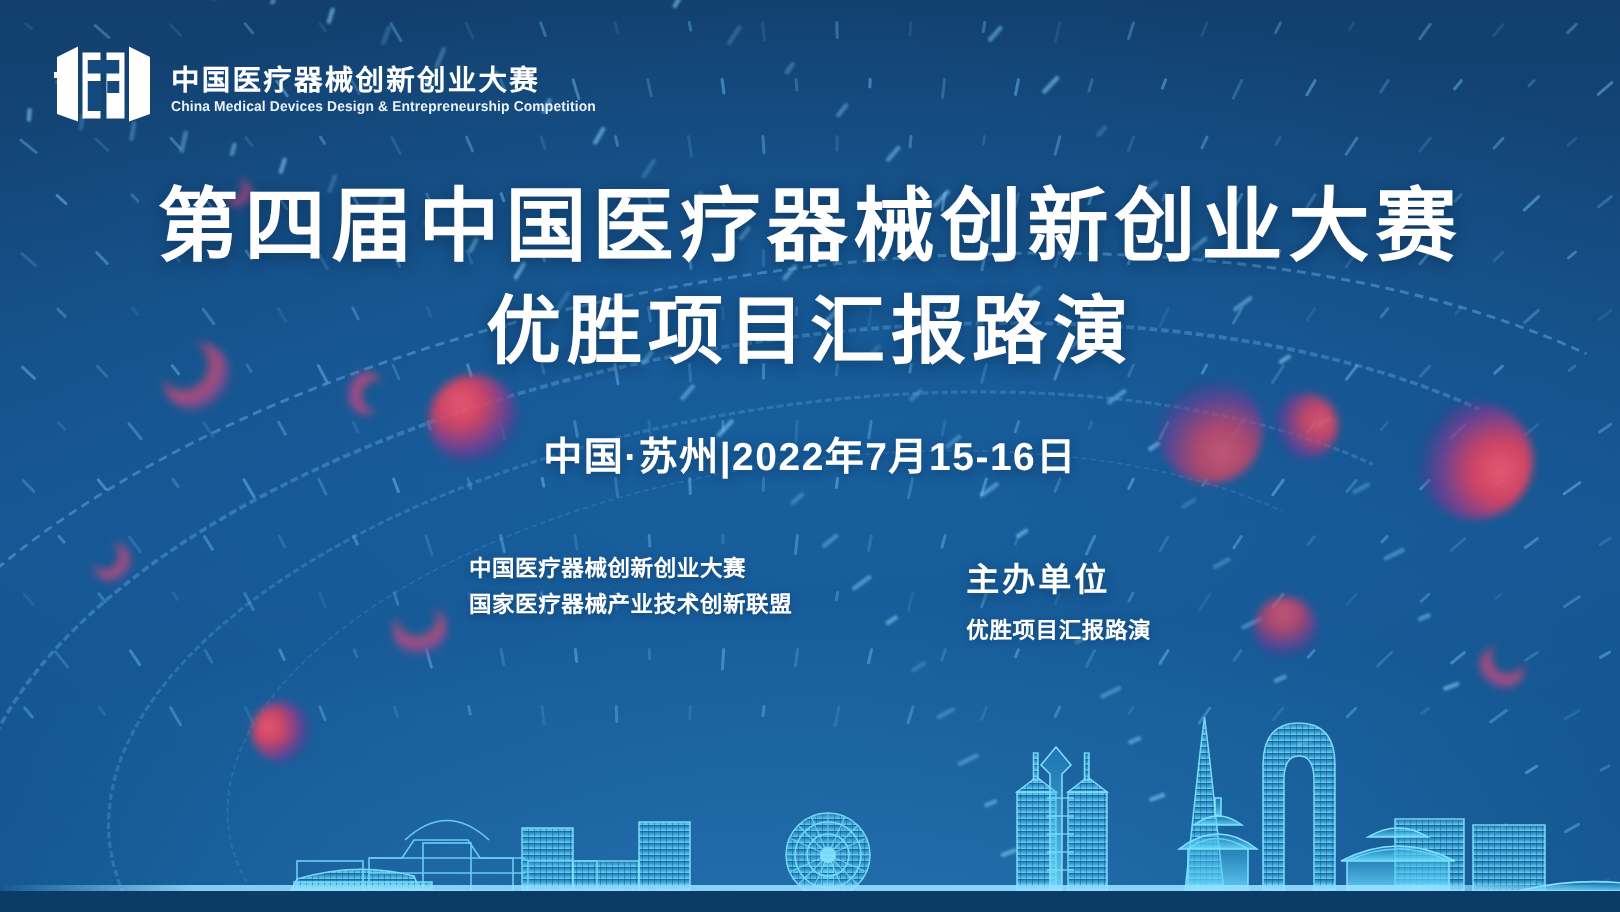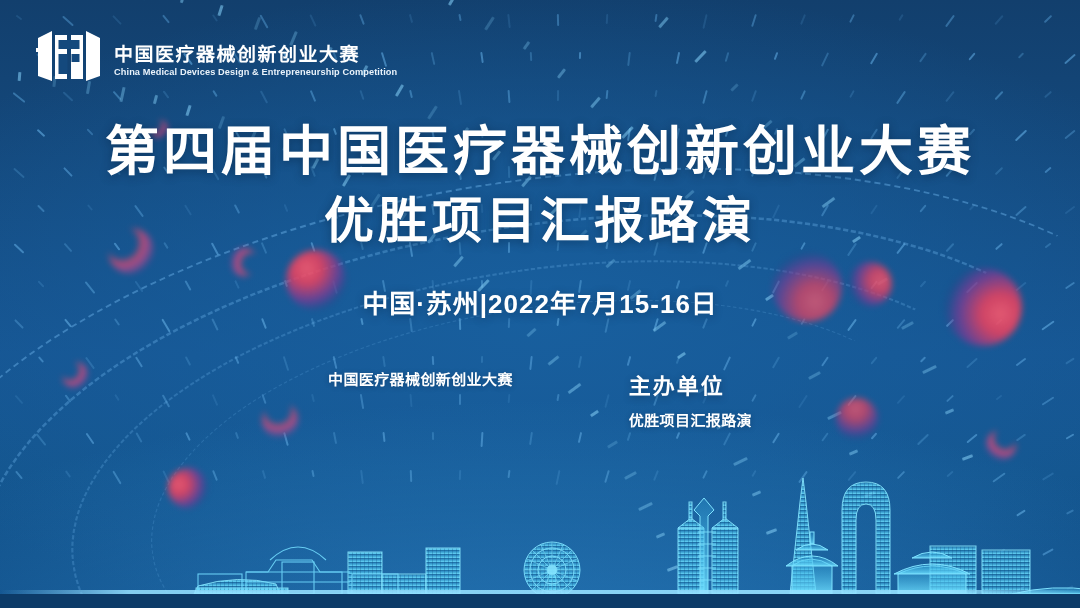"国家医疗器械产业技术创新联盟" div.org-line { html: none -> <div>国家医疗器械产业技术创新联盟</div> }
